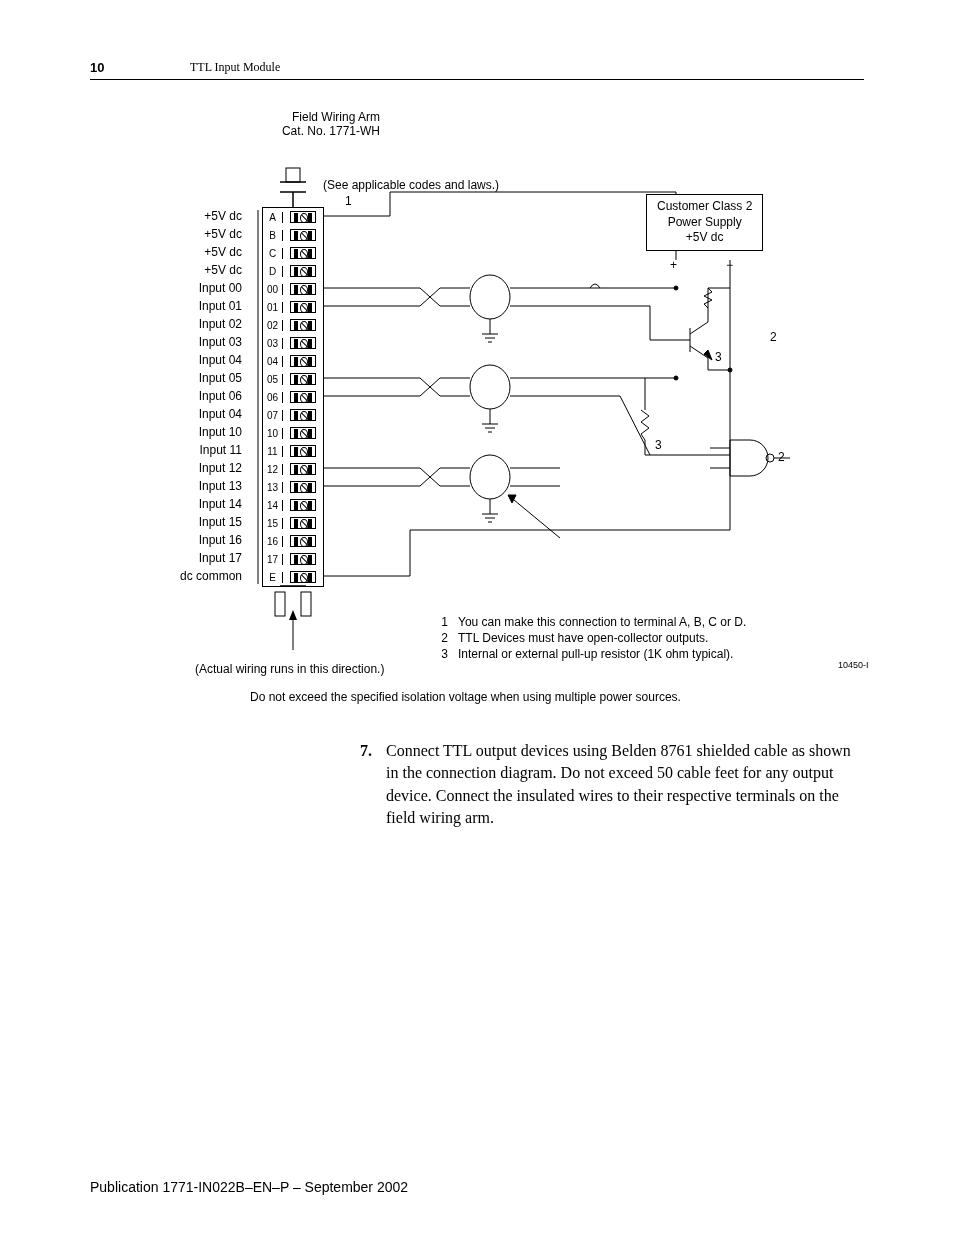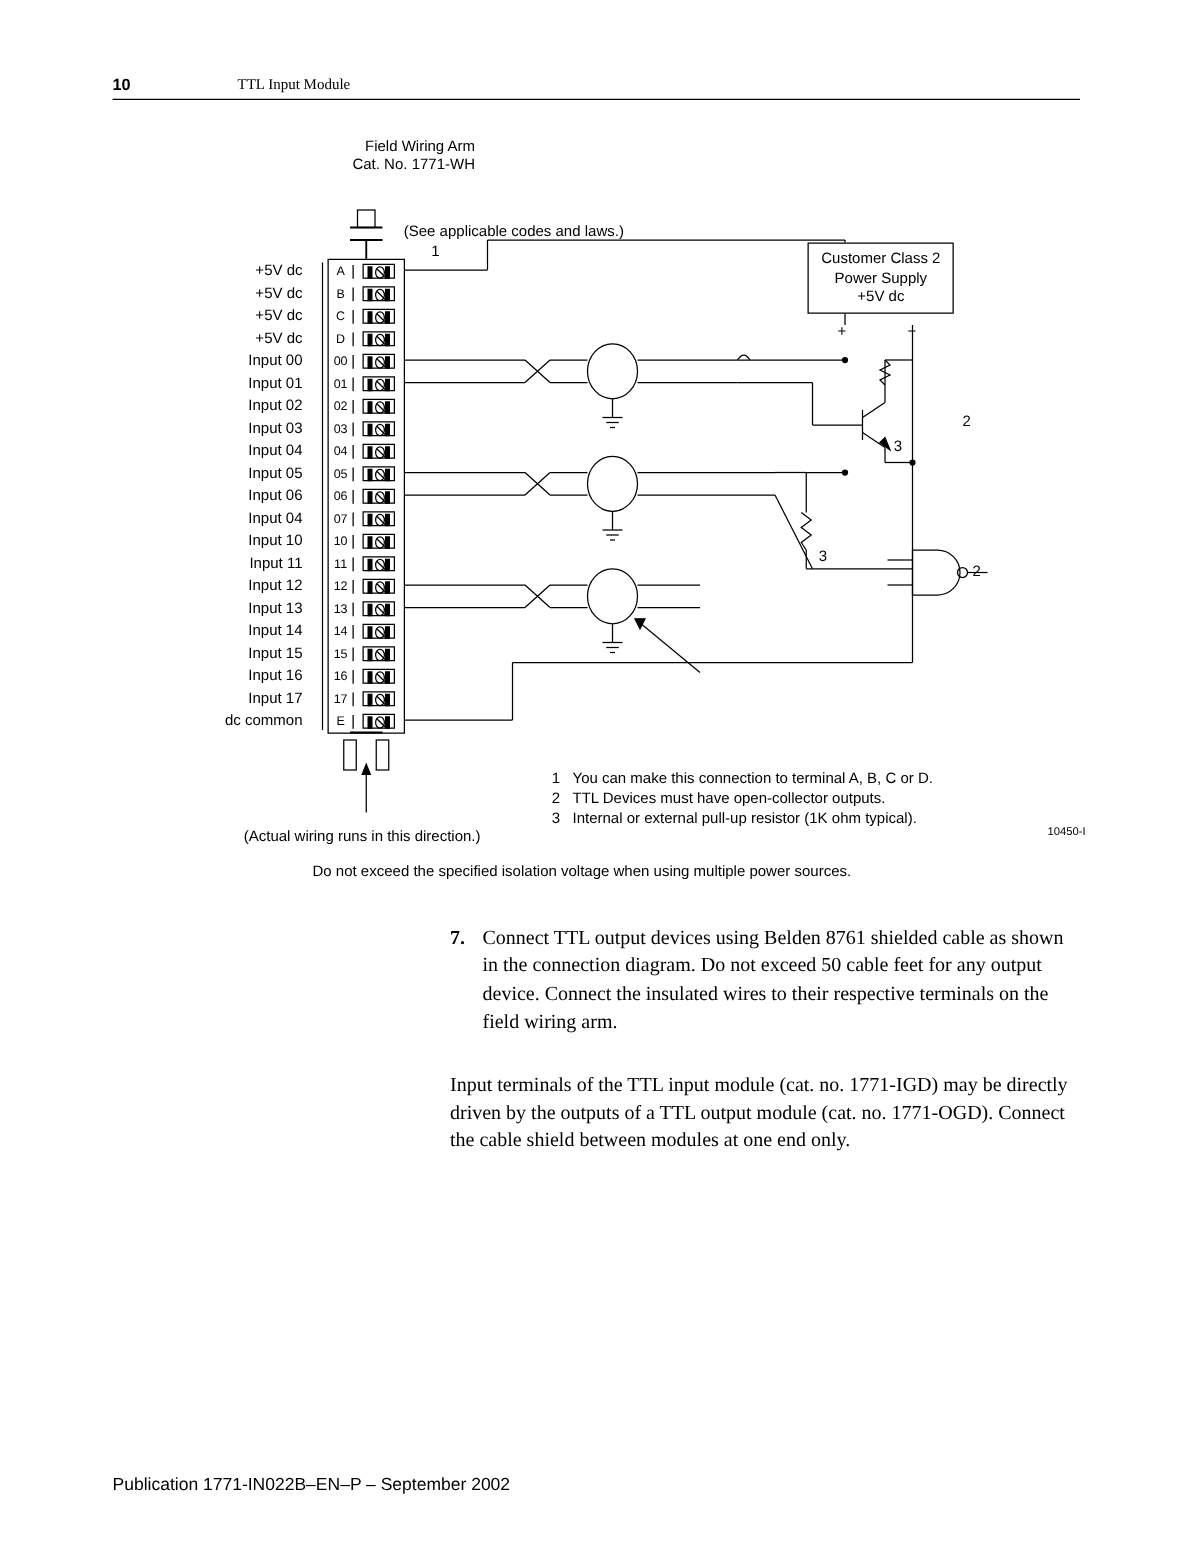"Input terminals of the TTL" div { html: <div>Input terminals of the TTL input module (cat. no. 1771-IGD) may be directly driven by the outputs of a TTL output module (cat. no. 1771-OGD). Connect the cable shield between modules at one end only.</div> -> none }
